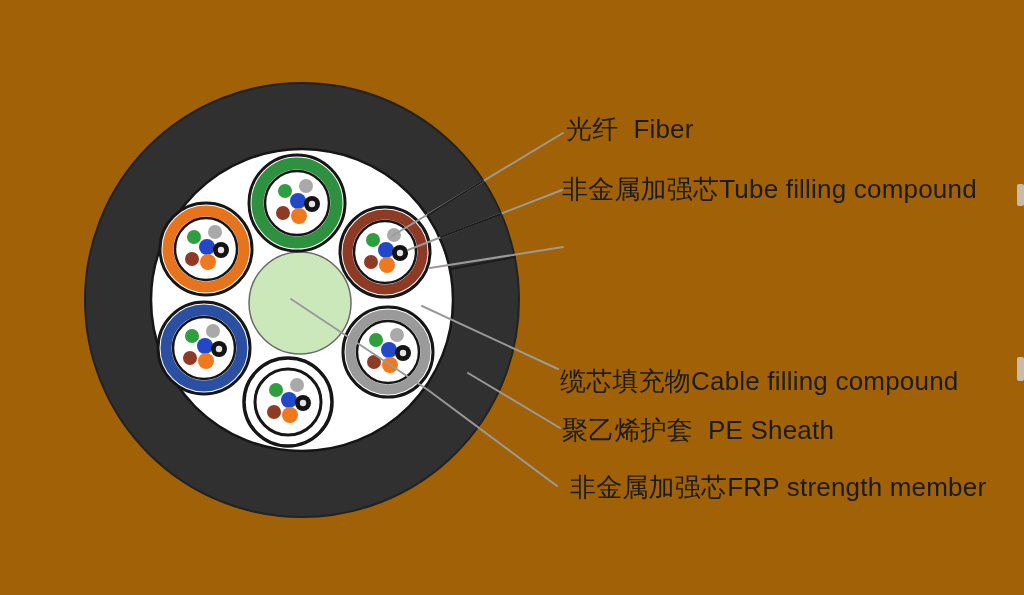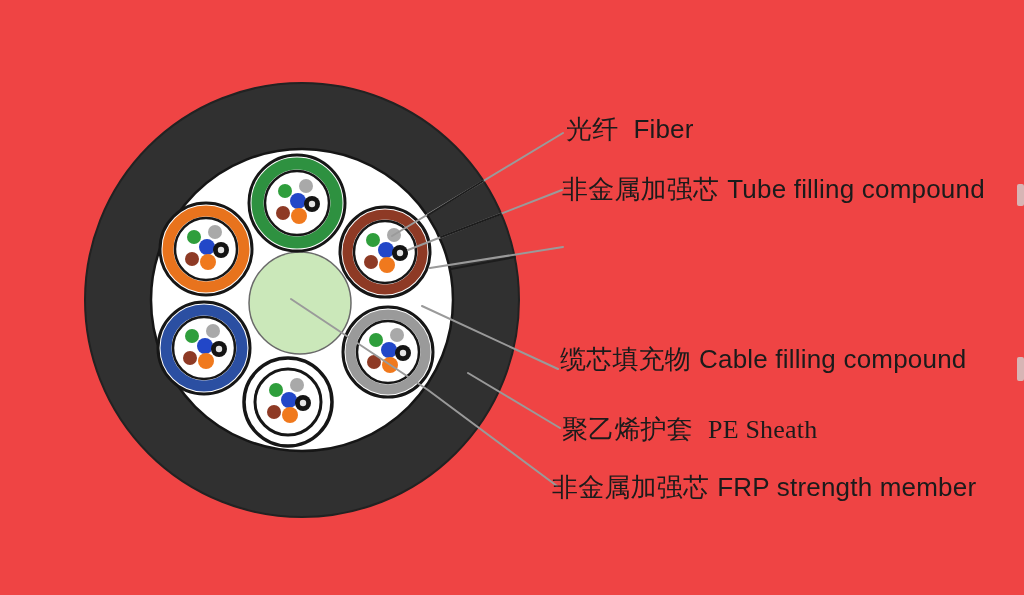"光纤 Fiber" #stage { background: #ef4444 -> #a16207 }
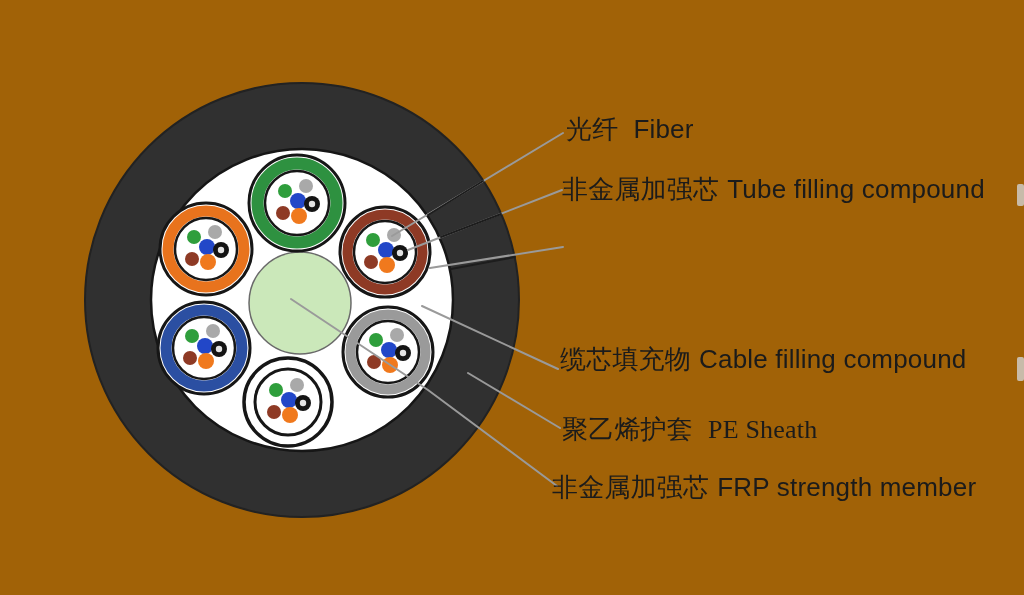"Tube filling compound" .label .en { margin-left: 8px -> 0 }
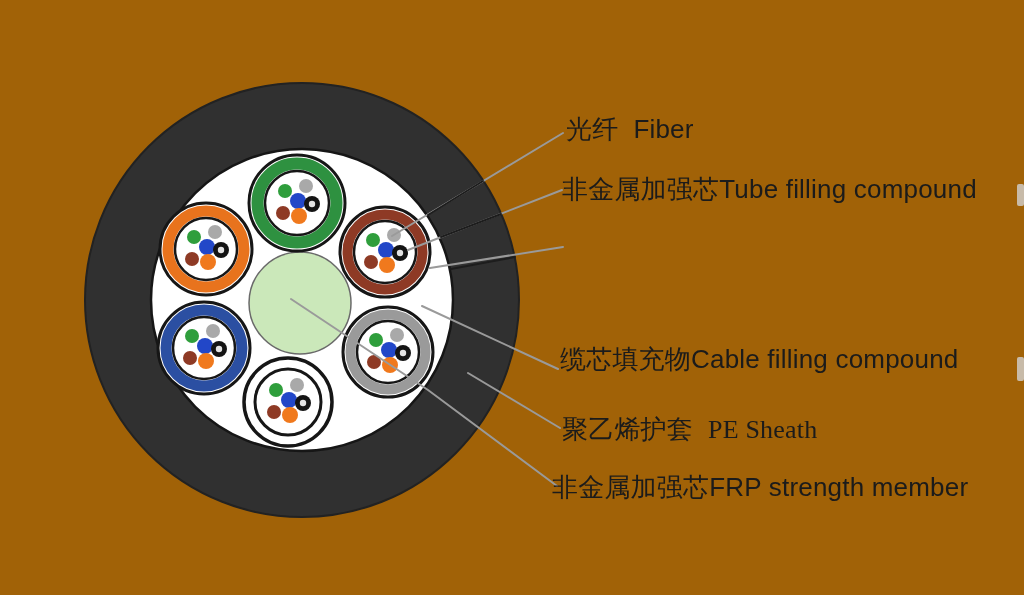"缆芯填充物Cable filling compound" div.label { top: 346px -> 368px }
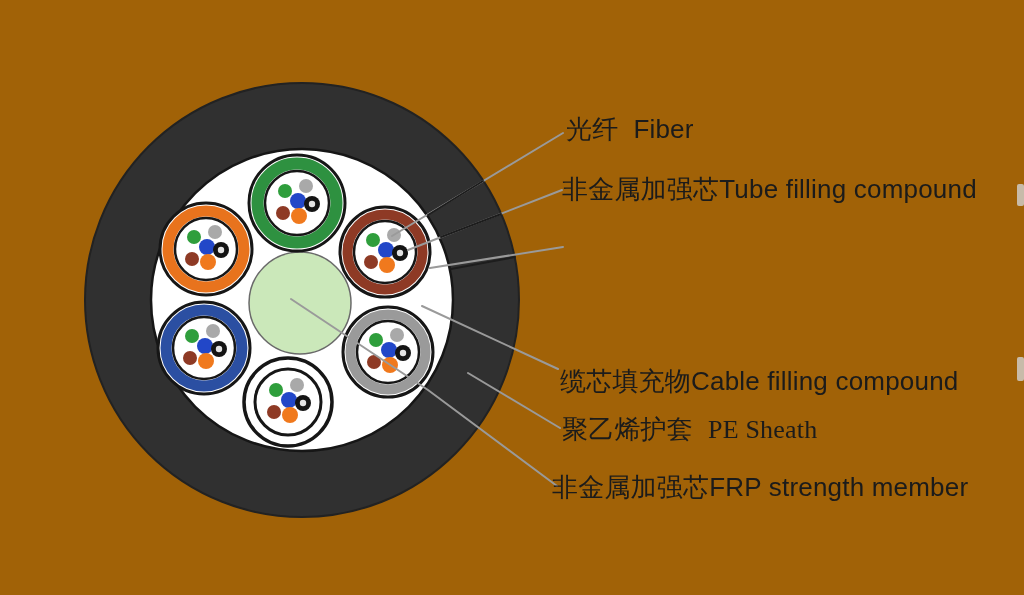"聚乙烯护套 PE Sheath" div.label { font-family: Liberation Serif, serif -> none }
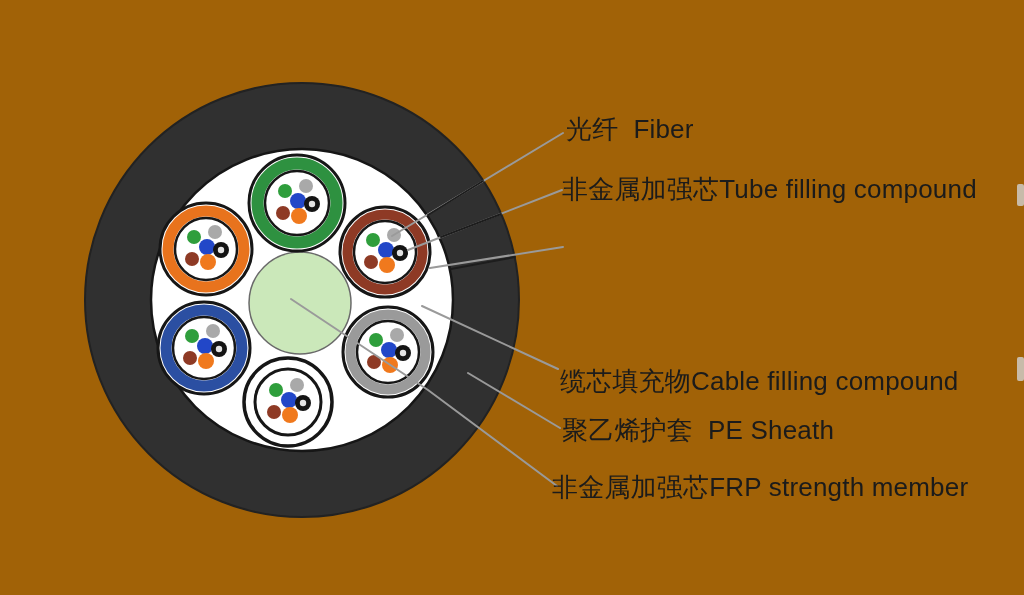"非金属加强芯FRP strength member" div.label { left: 552px -> 570px }
